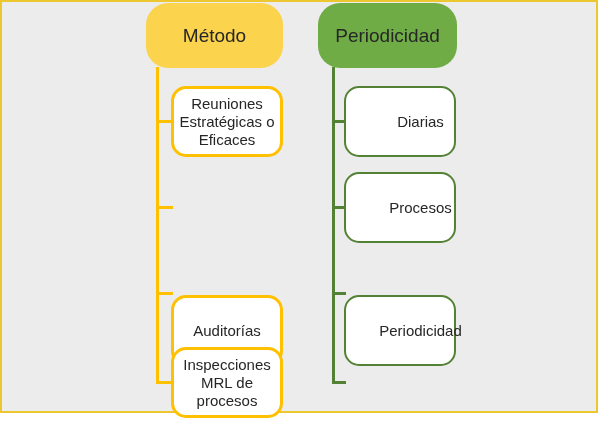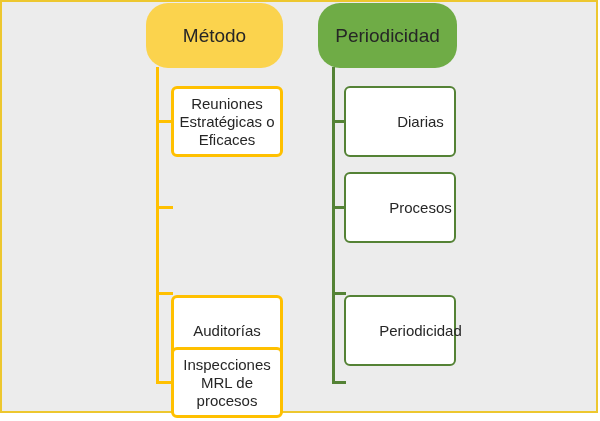"Reuniones Estratégicas o Eficaces" .item { border-radius: 6px -> 15px }
